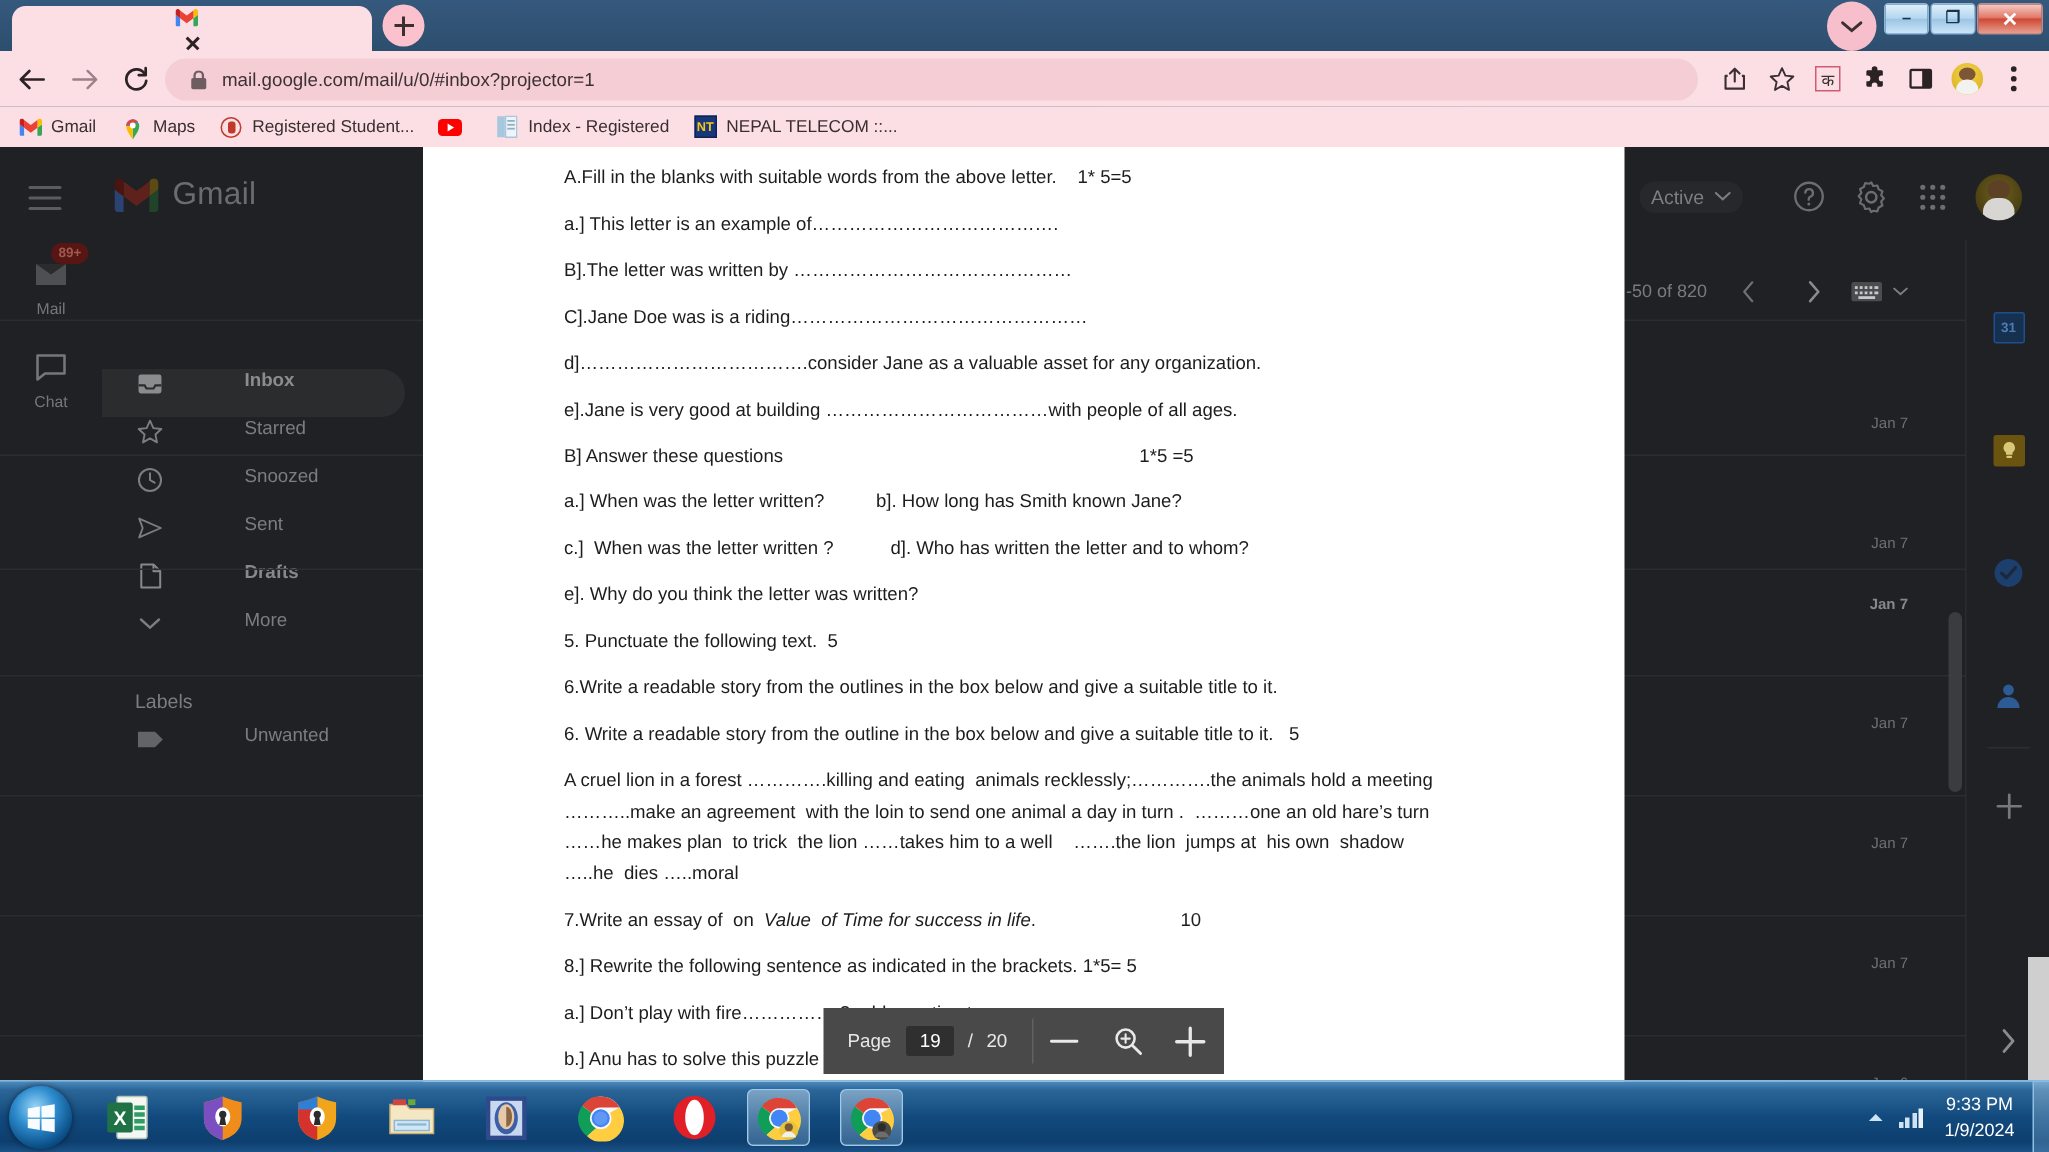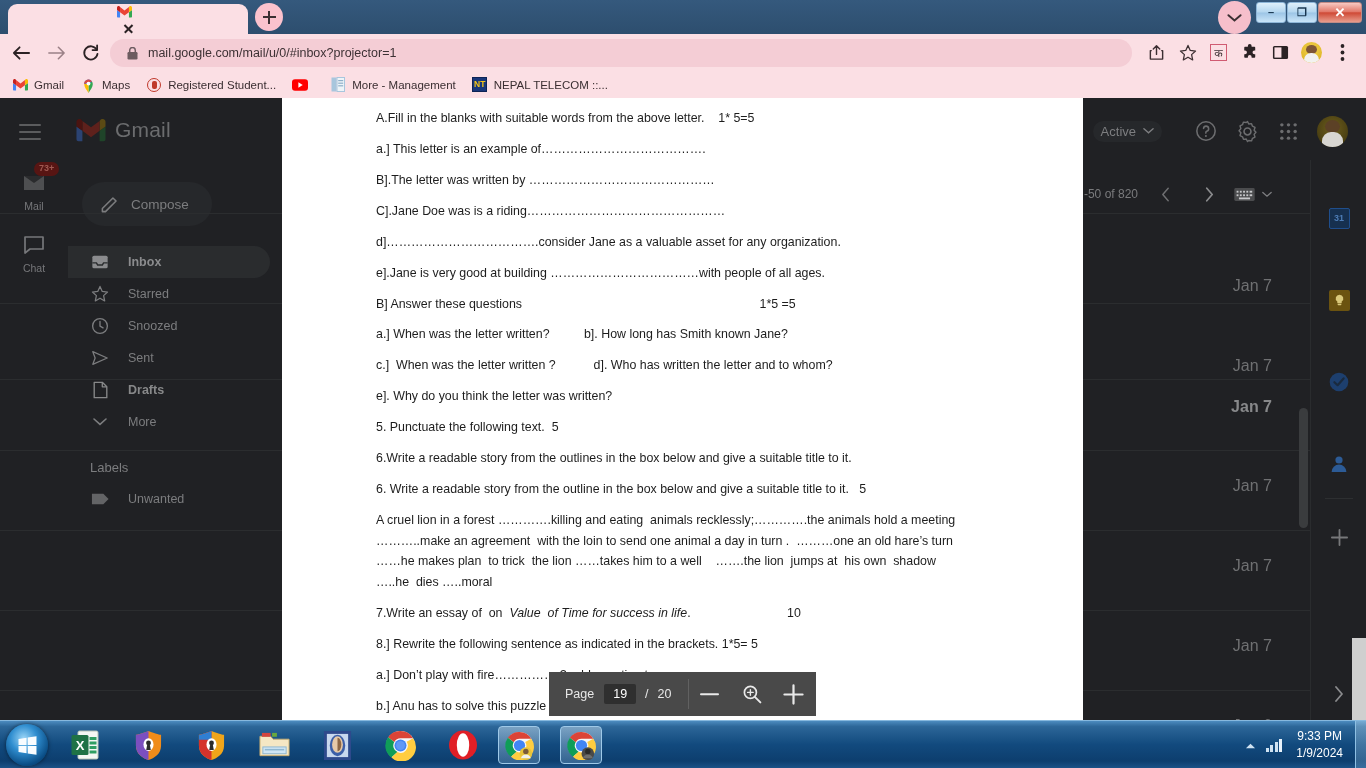"More - Management" span.bm-label { text: More - Management -> Index - Registered }
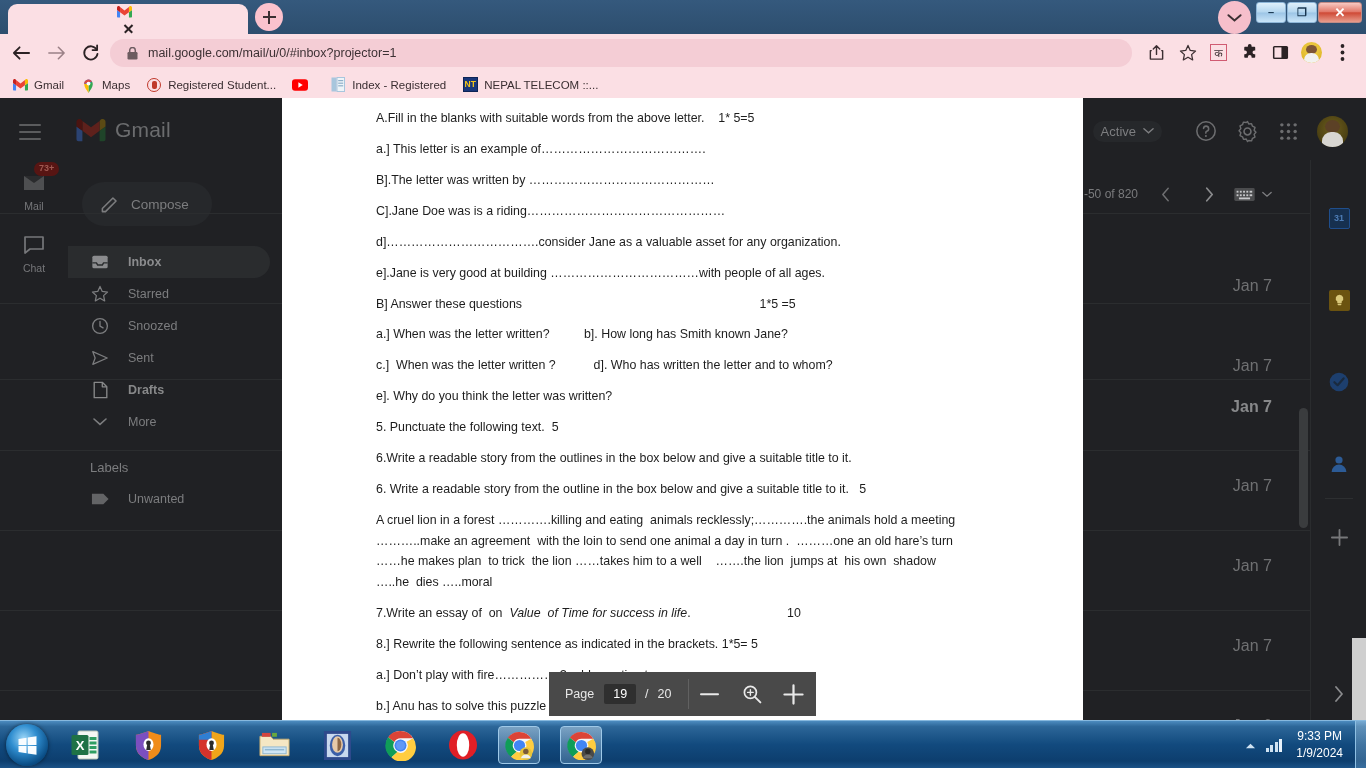"73+" span { text: 73+ -> 89+ }
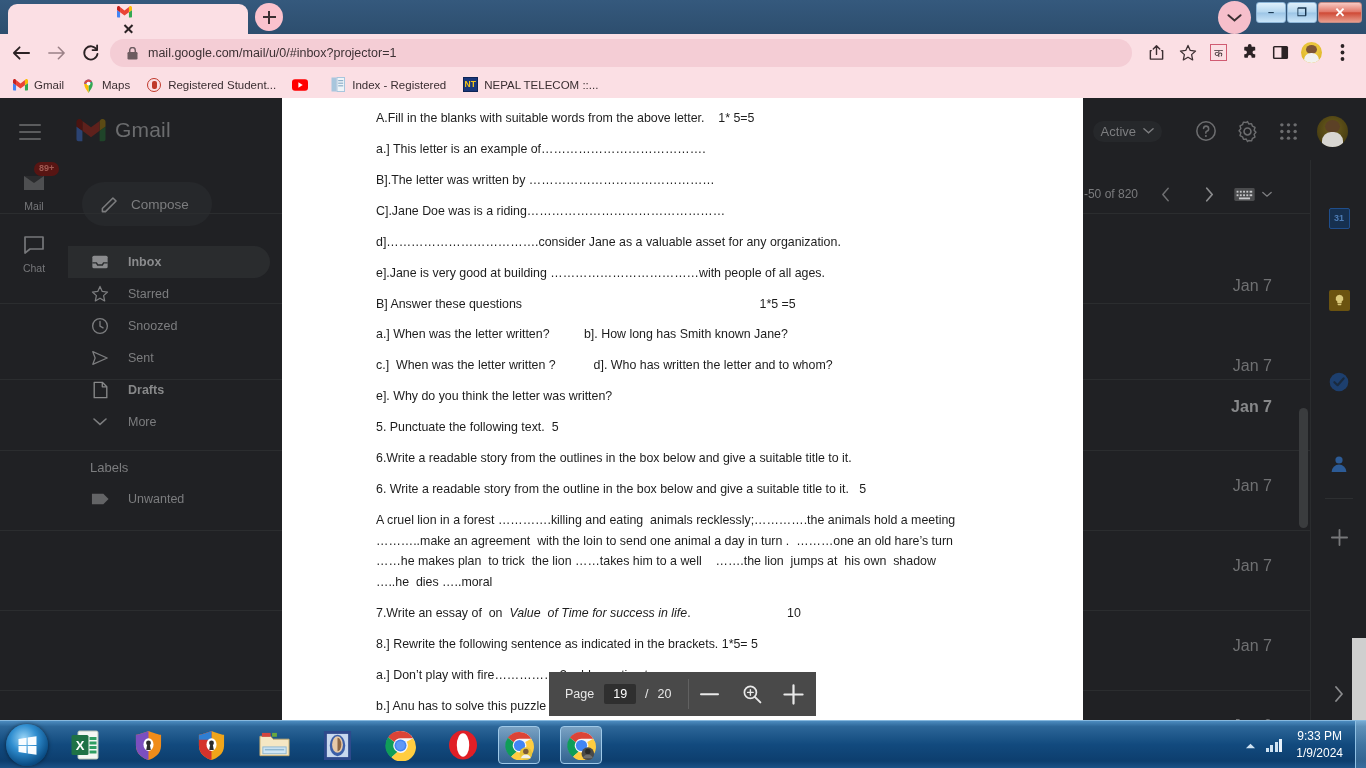"Compose" div { html: <div> <svg> <path></path> </svg> <span>Compose</span> </div> -> none }
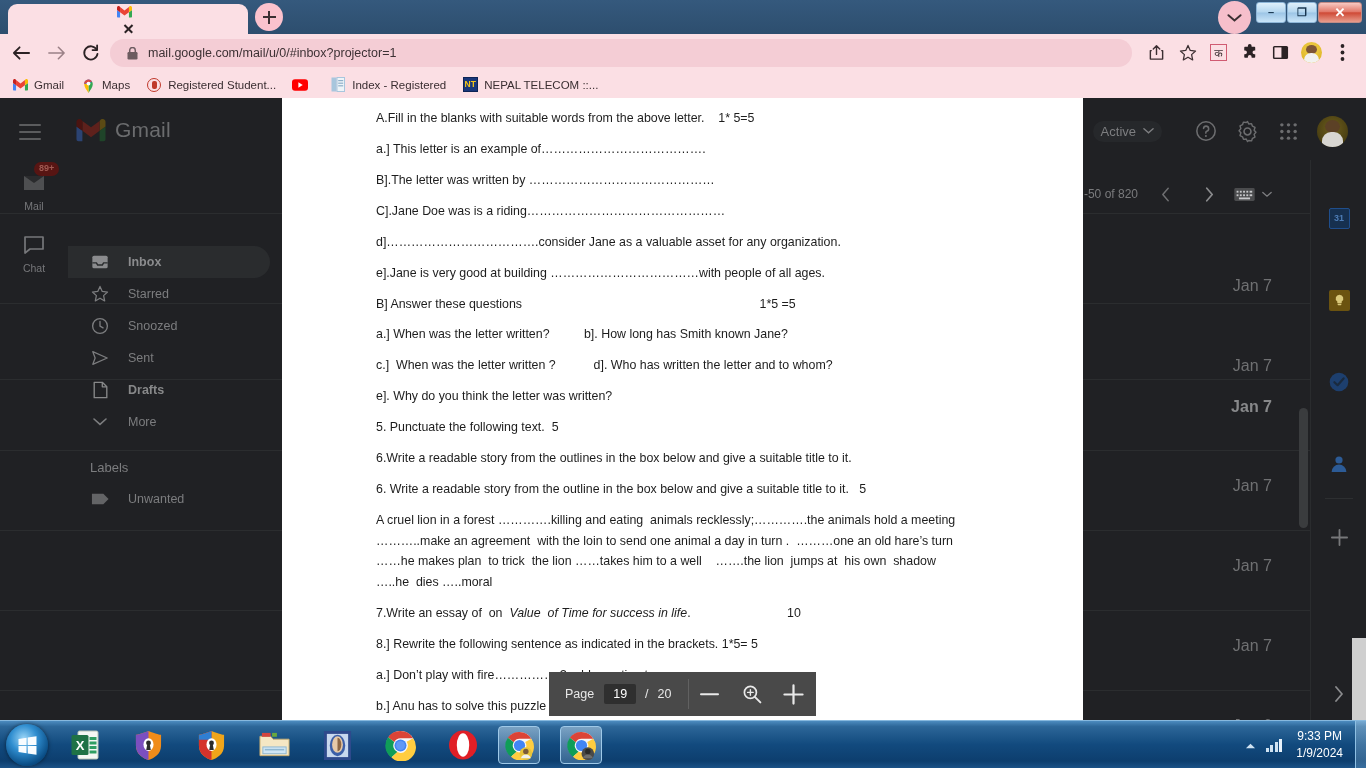"Inbox" .navitem { align-items: center -> none; gap: none -> 35px }
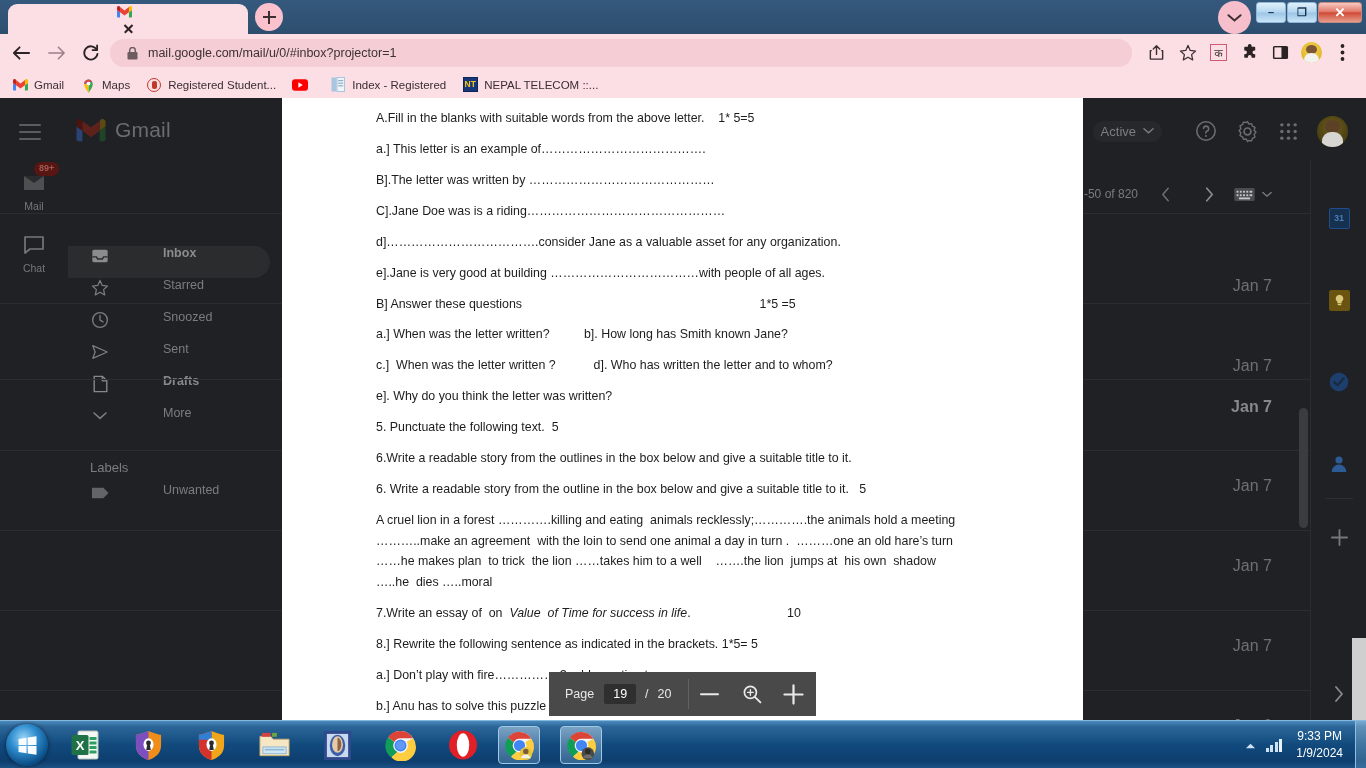"Jan 7" .rowdate { font-size: 16px -> 10px }
